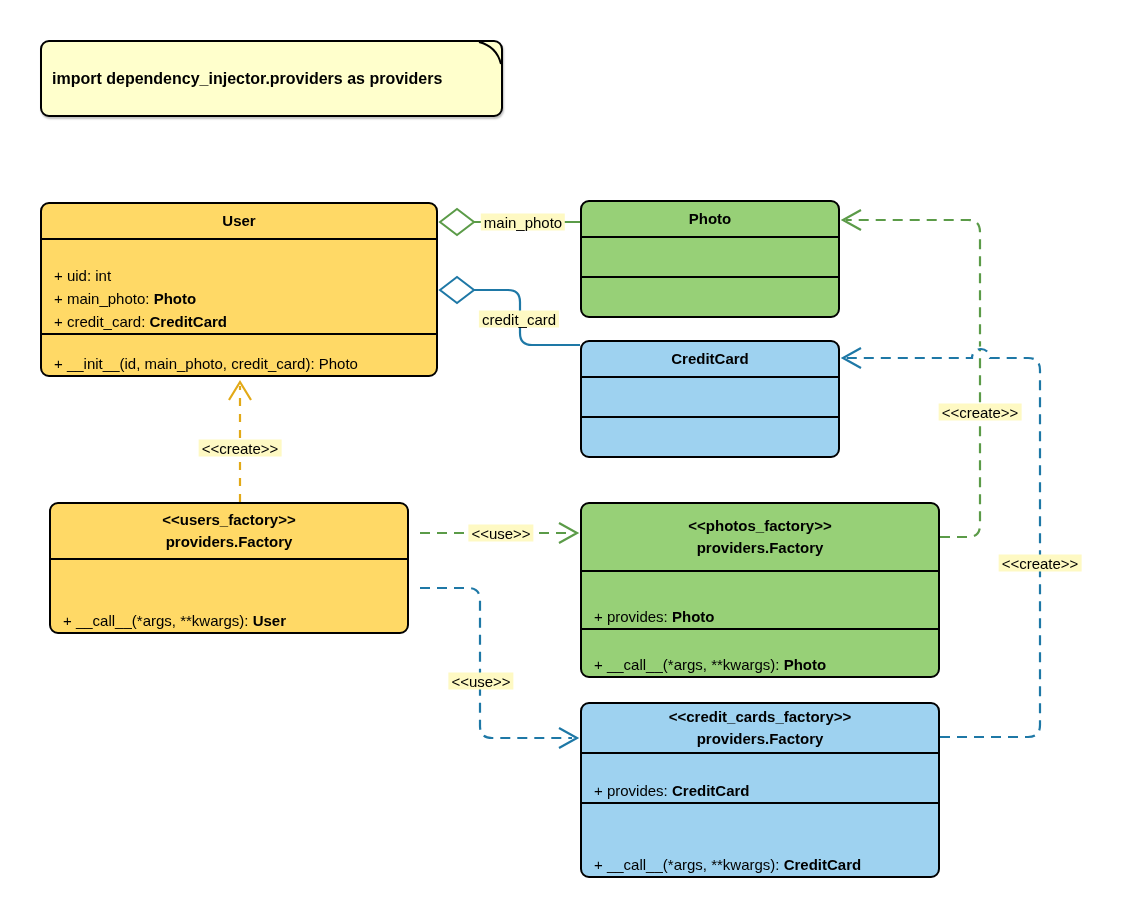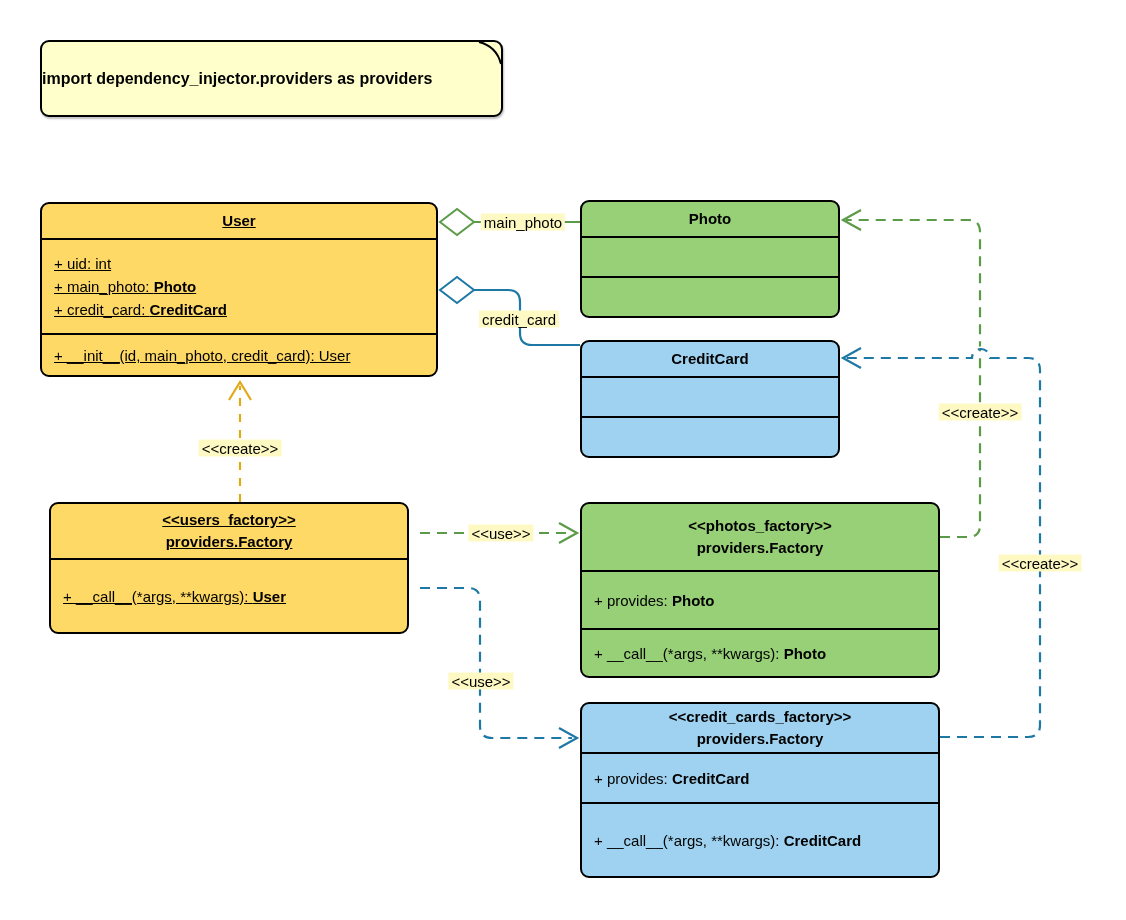"import dependency_injector.providers as" .note { padding-left: none -> 10px }
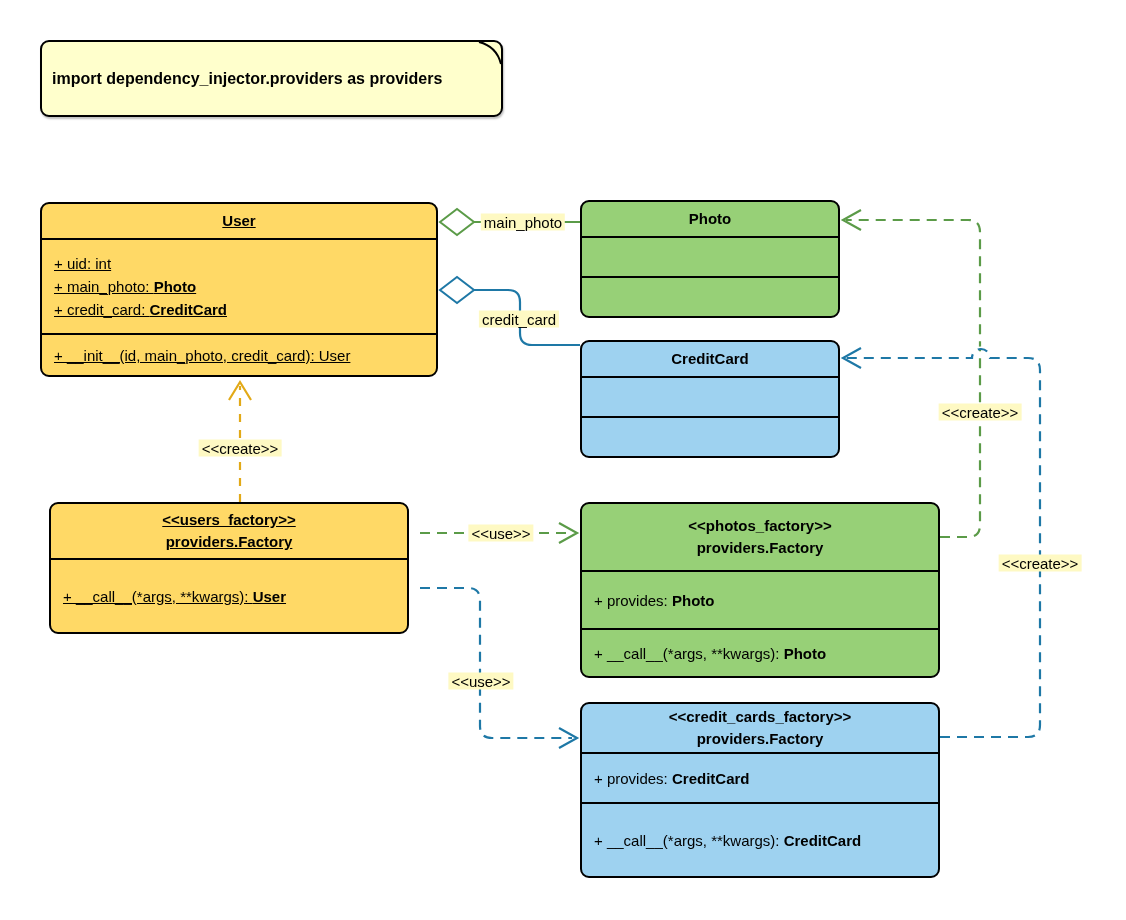"User" .uml-class.yellow { text-decoration: underline -> none }
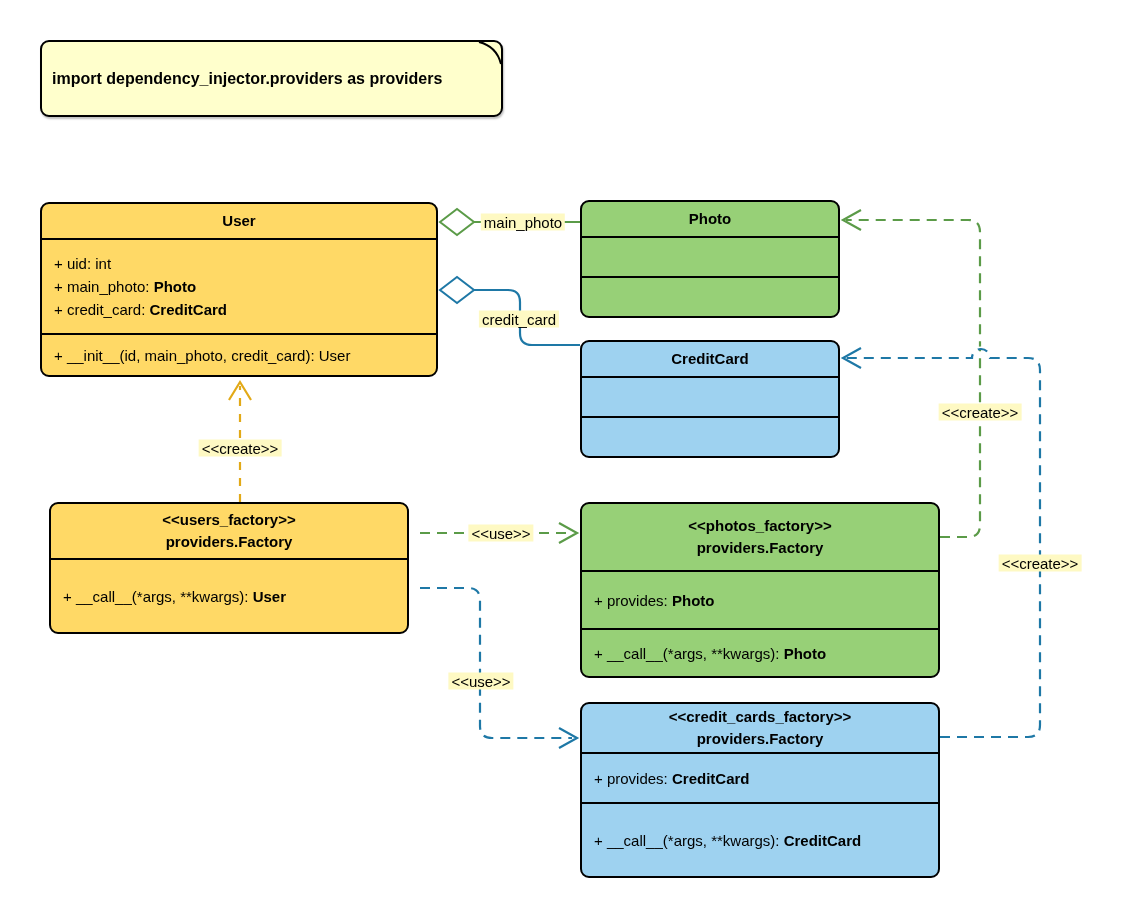"+ uid: int" .c-sec { justify-content: center -> flex-end }
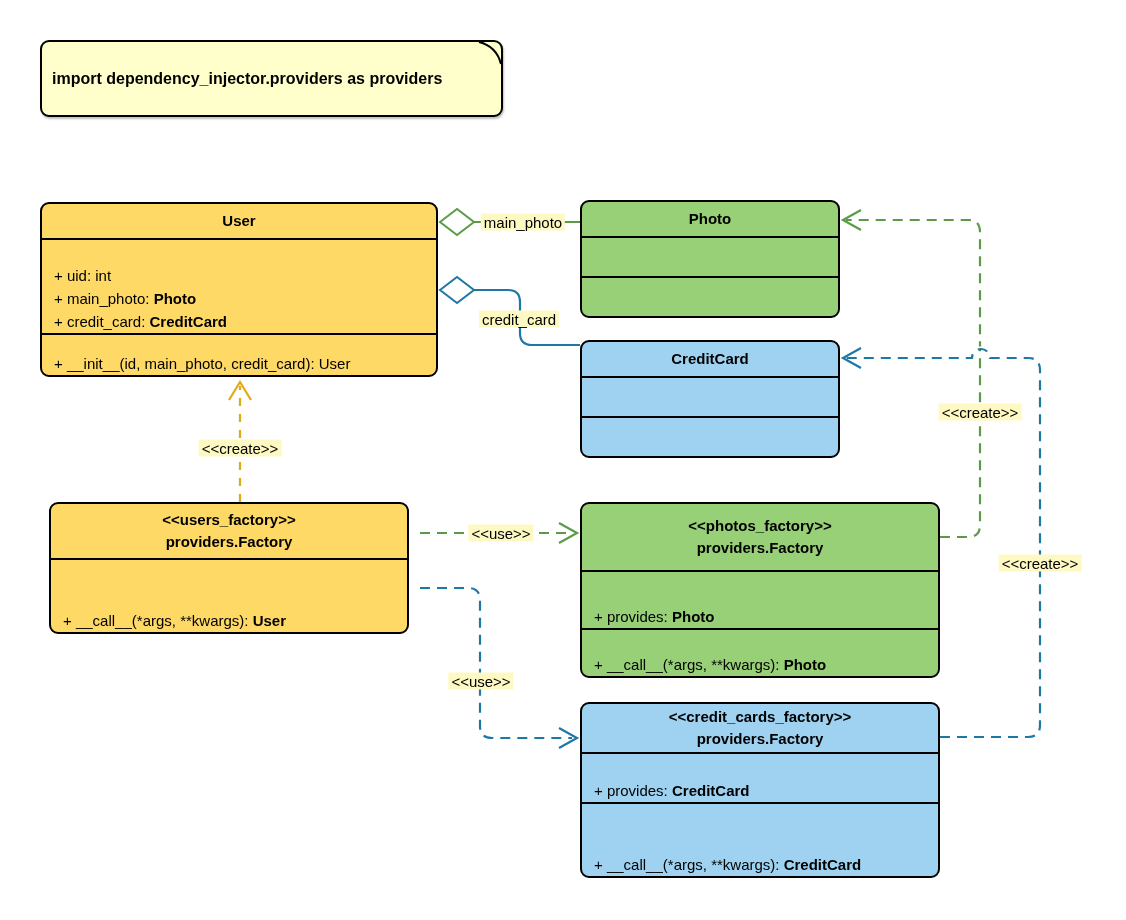"+ __init__(id, main_photo, credit_card):" span { text: User -> Photo }
